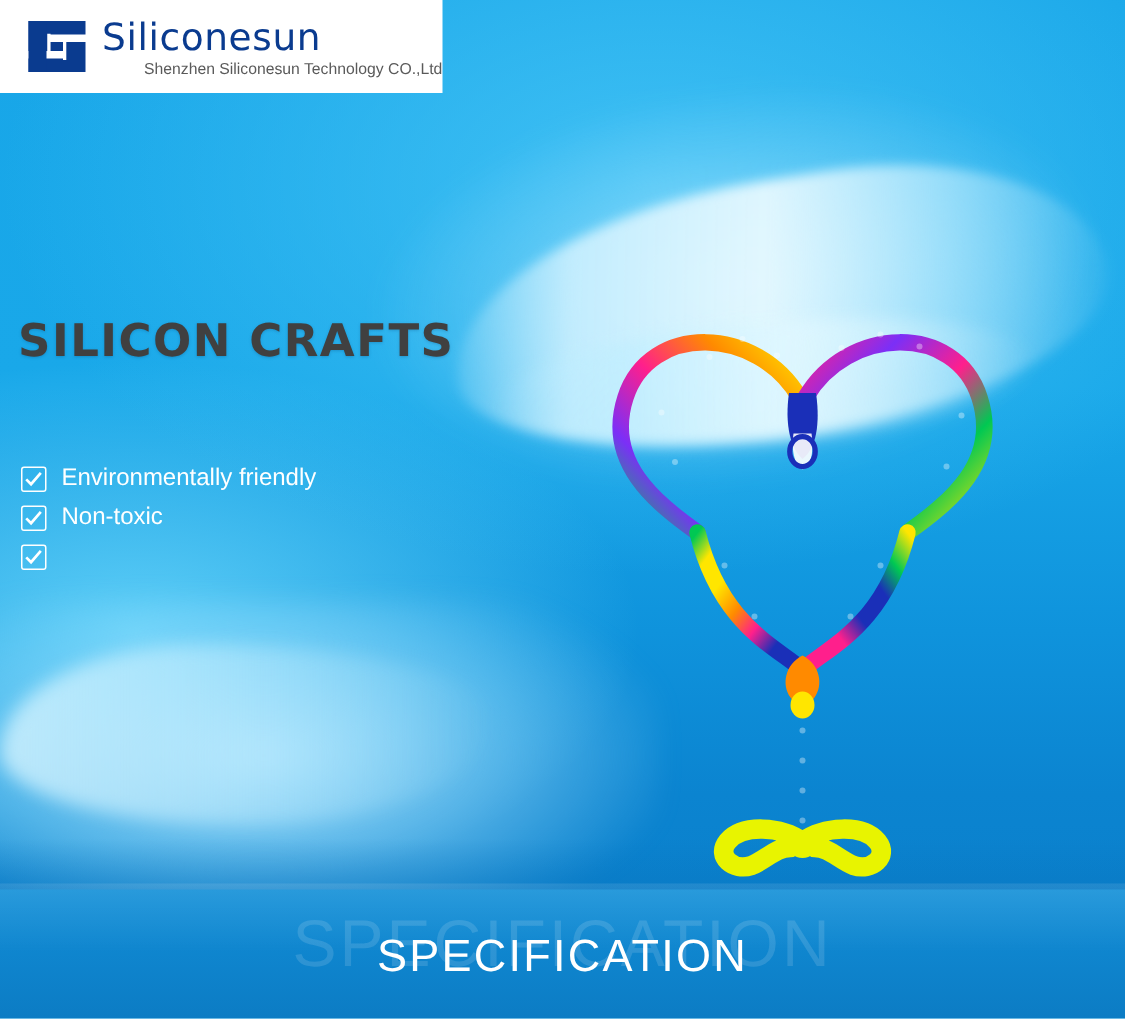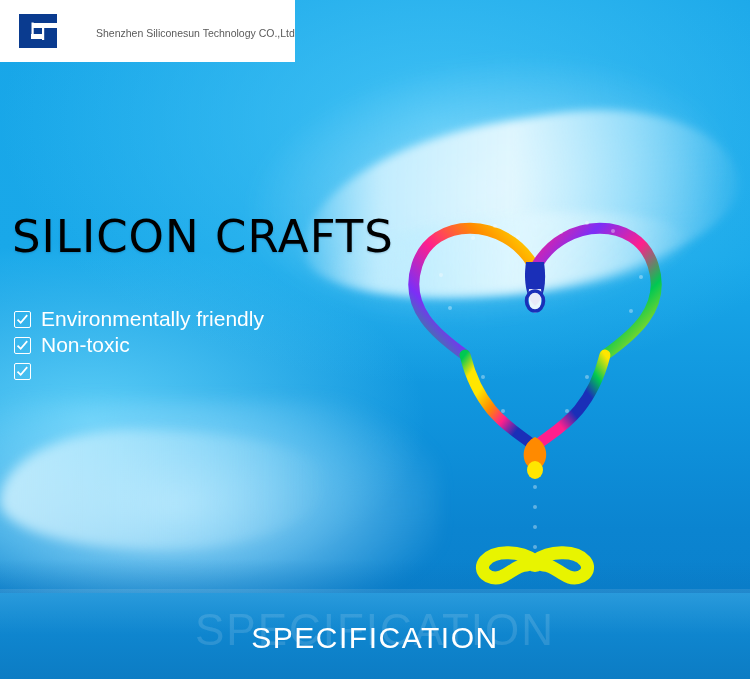"Siliconesun" span.logo-name { html: none -> <span>Siliconesun</span> }
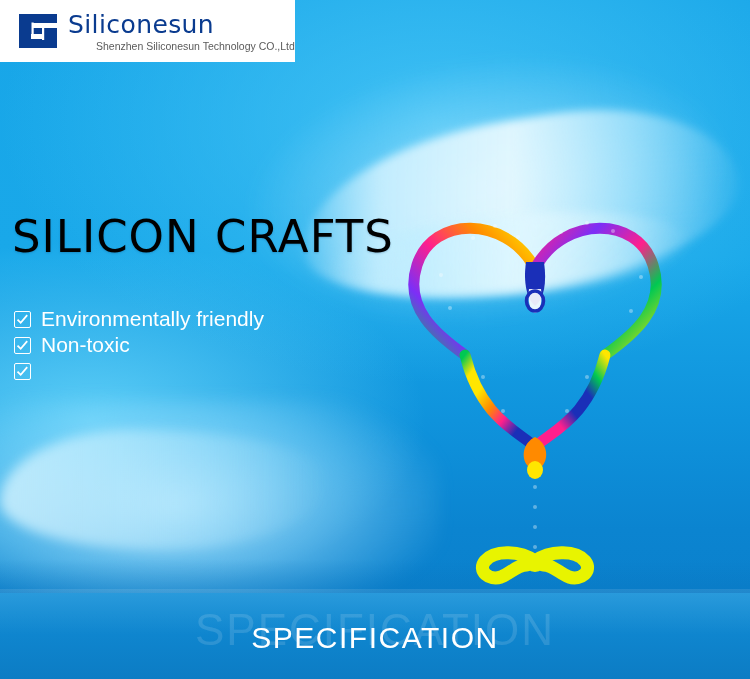"SILICON CRAFTS" .headline { color: #000000 -> #404040; font-size: 45px -> 30px; font-weight: normal -> bold }
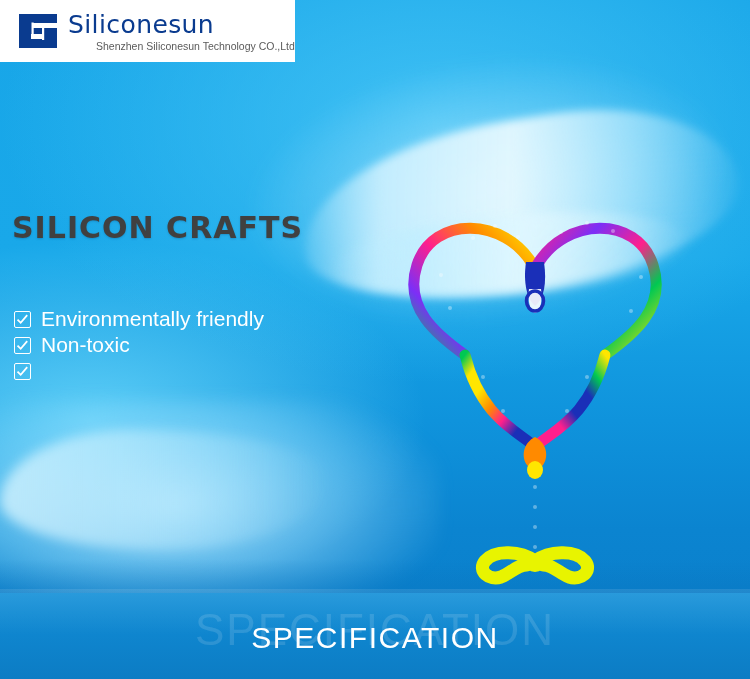"Environmentally friendly" .feature-label { font-size: 21px -> 16px }
